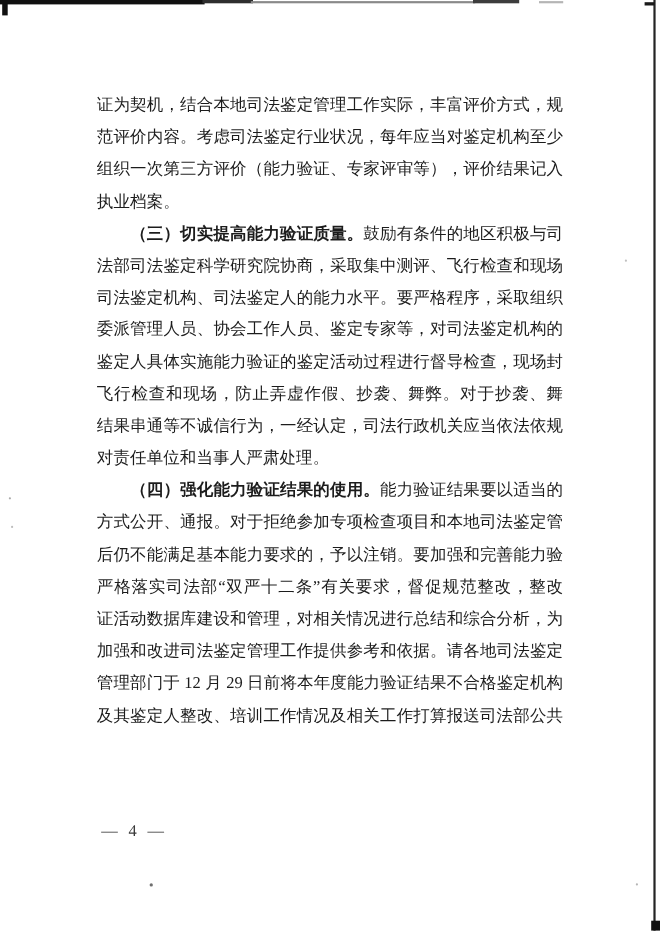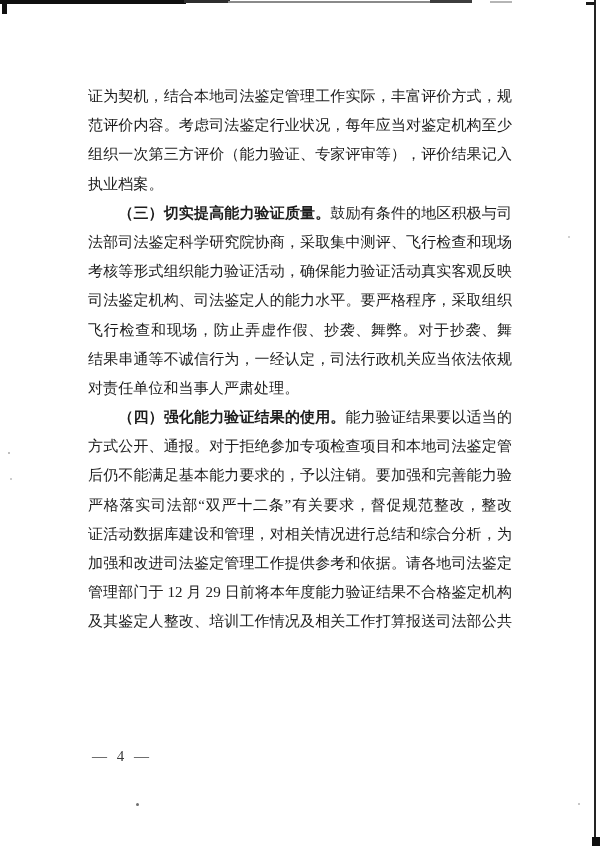"考核等形式组织能力验证活动，确保能力验证活动真实客观反映" div.line { html: <div><span>考核等形式组织能力验证活动，确保能力验证活动真实客观反映</span></div> -> none }
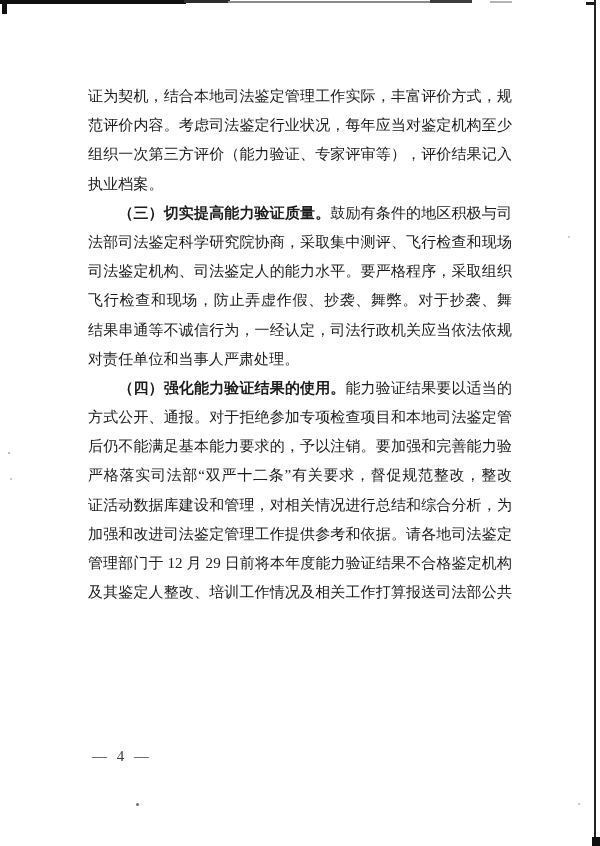"委派管理人员、协会工作人员、鉴定专家等，对司法鉴定机构的" div.line { html: none -> <div><span>委派管理人员、协会工作人员、鉴定专家等，对司法鉴定机构的</span></div> }
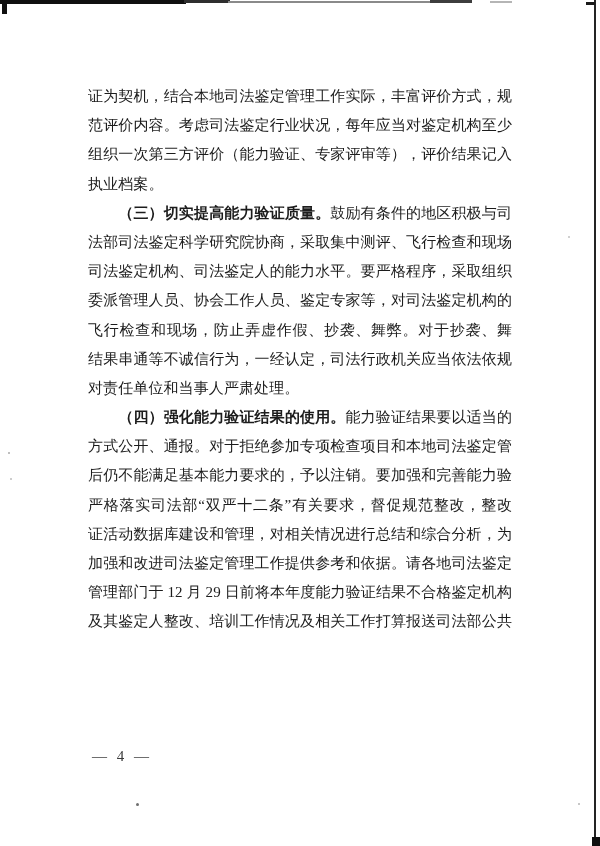"鉴定人具体实施能力验证的鉴定活动过程进行督导检查，现场封" div.line { html: none -> <div><span>鉴定人具体实施能力验证的鉴定活动过程进行督导检查，现场封</span></div> }
